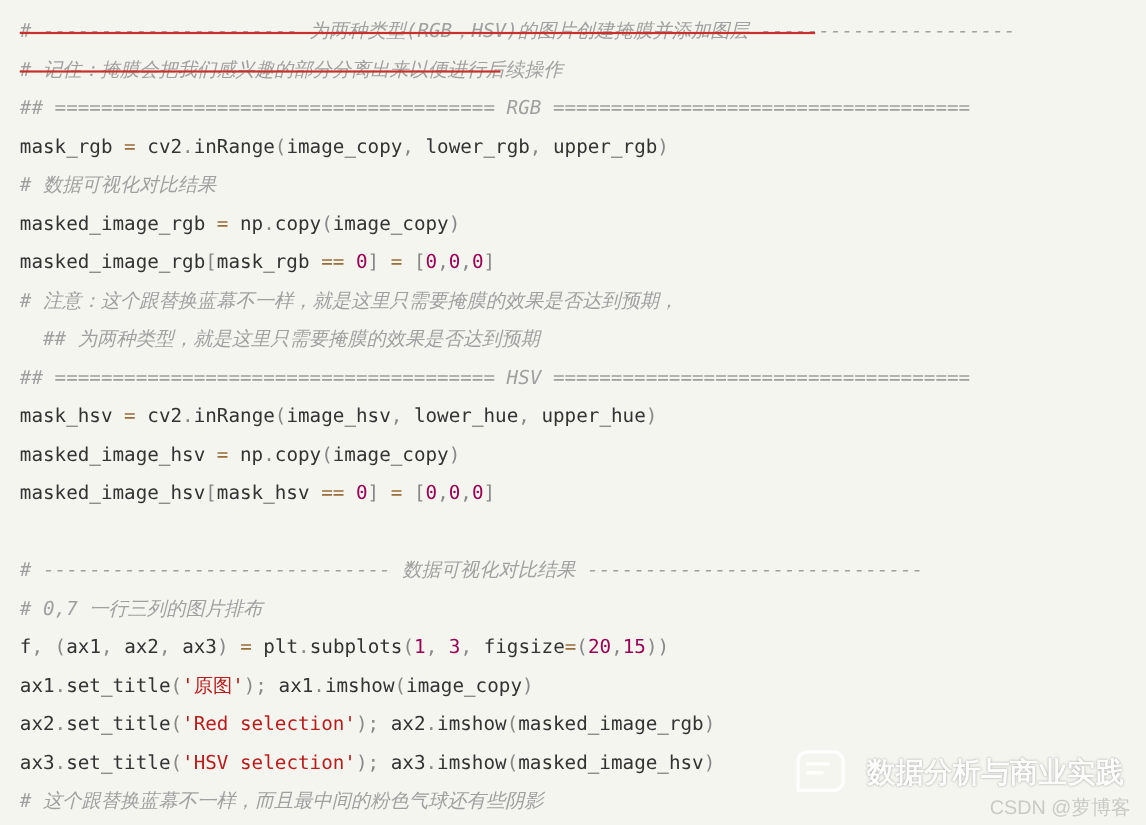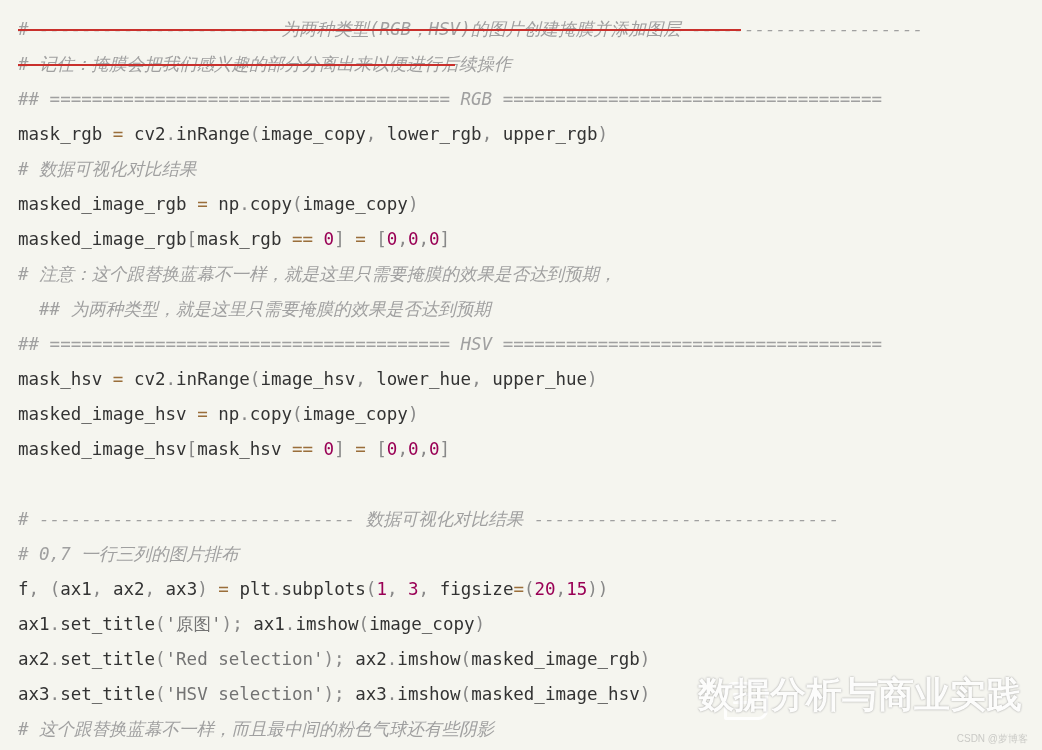"'原图'" .s { color: #737373 -> #b91c1c }
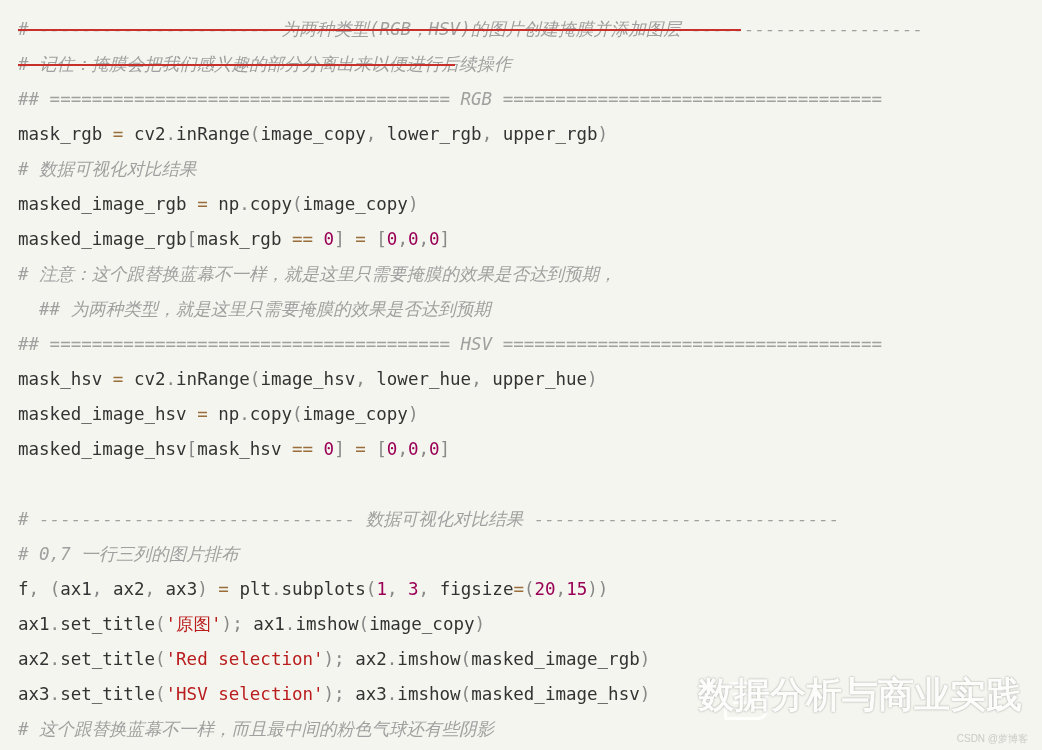"数据分析与商业实践" .watermark1 { font-size: 36px -> 26px }
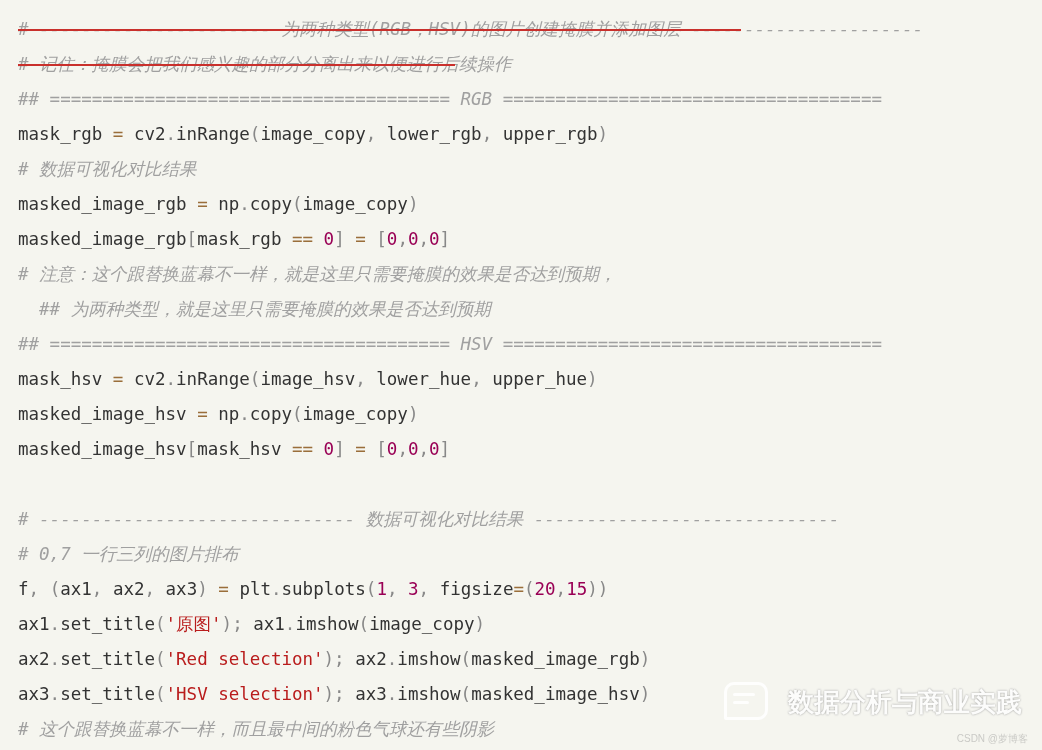"CSDN @萝博客" .watermark2 { font-size: 10px -> 18px }
